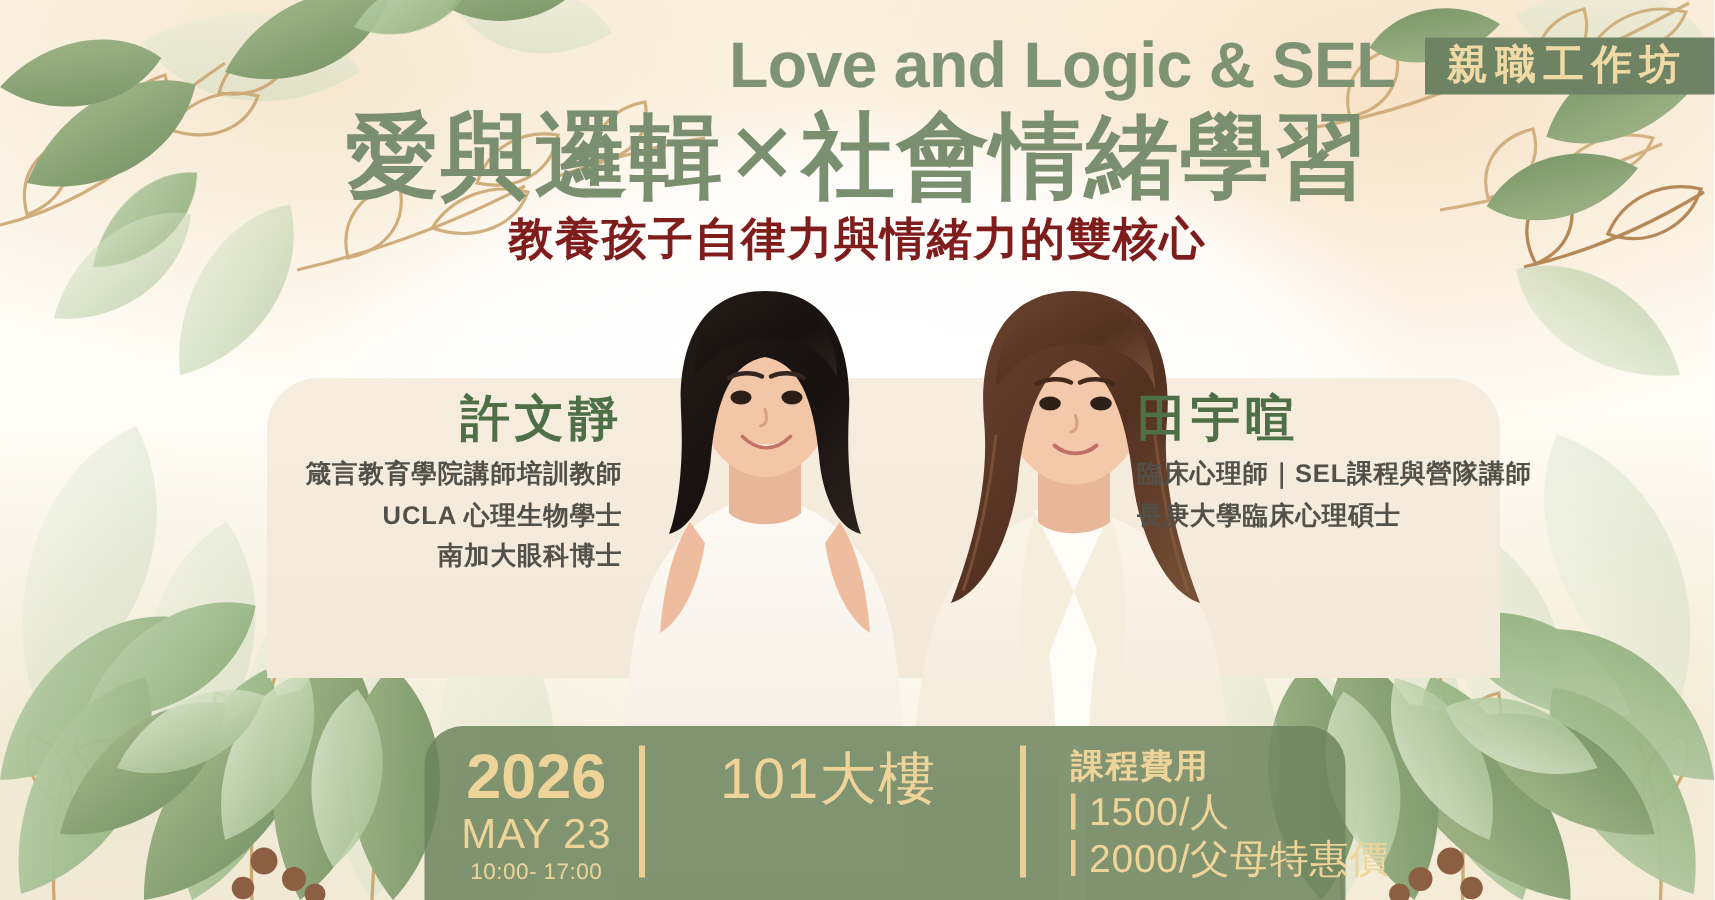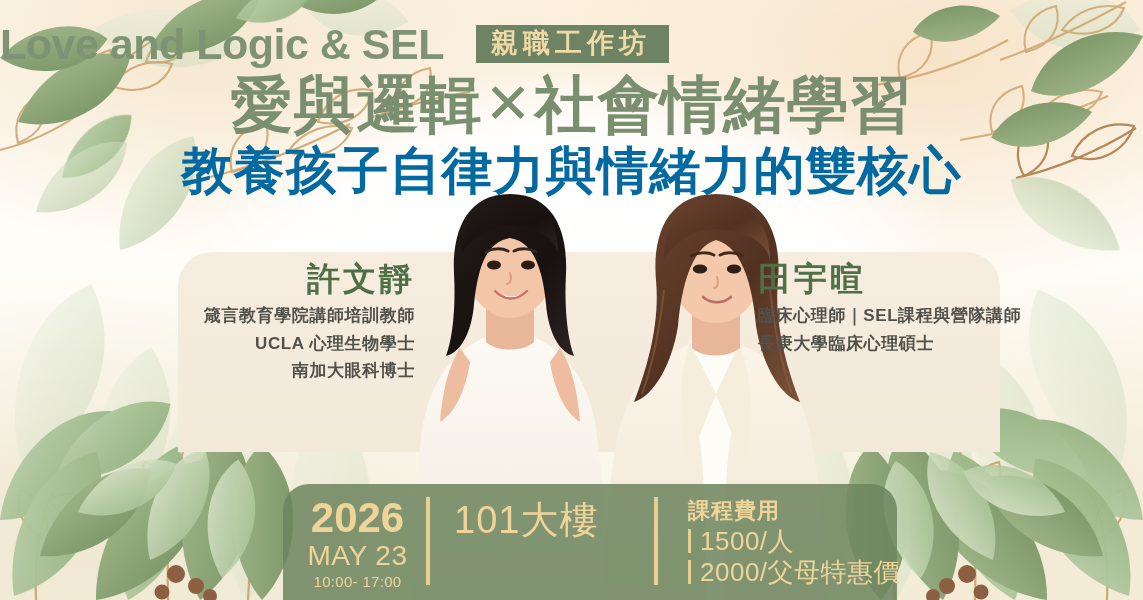"Love and Logic & SEL" .title-en-row { gap: 32px -> 20px; justify-content: flex-start -> flex-end }
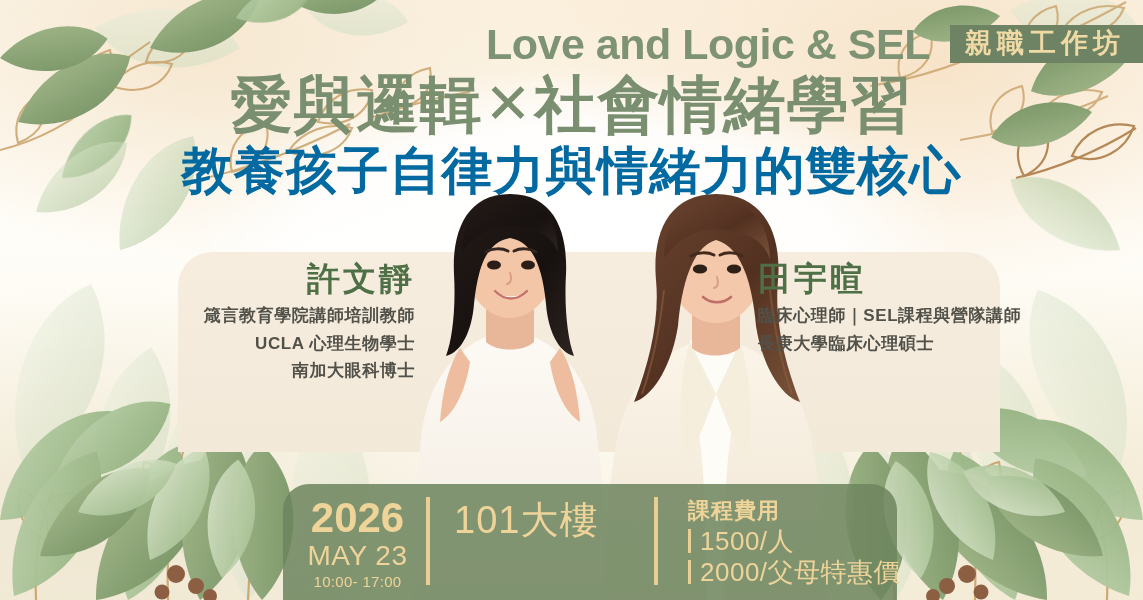"教養孩子自律力與情緒力的雙核心" .title-sub { color: #0369a1 -> #7f1d1d; font-size: 51px -> 30px }
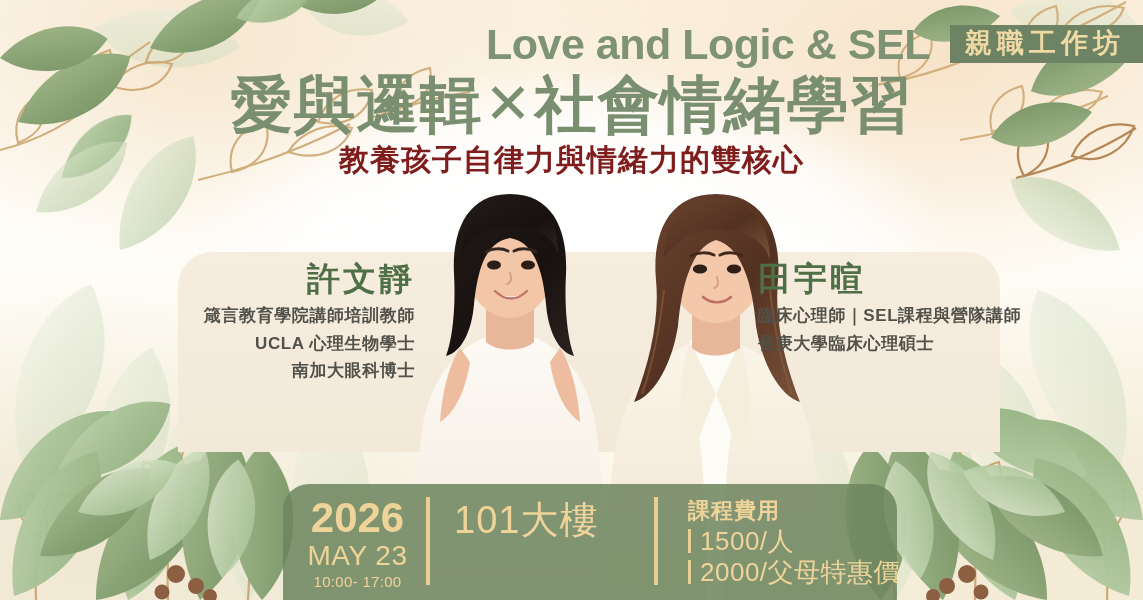"101大樓" .col-venue { padding-left: 24px -> 50px }
